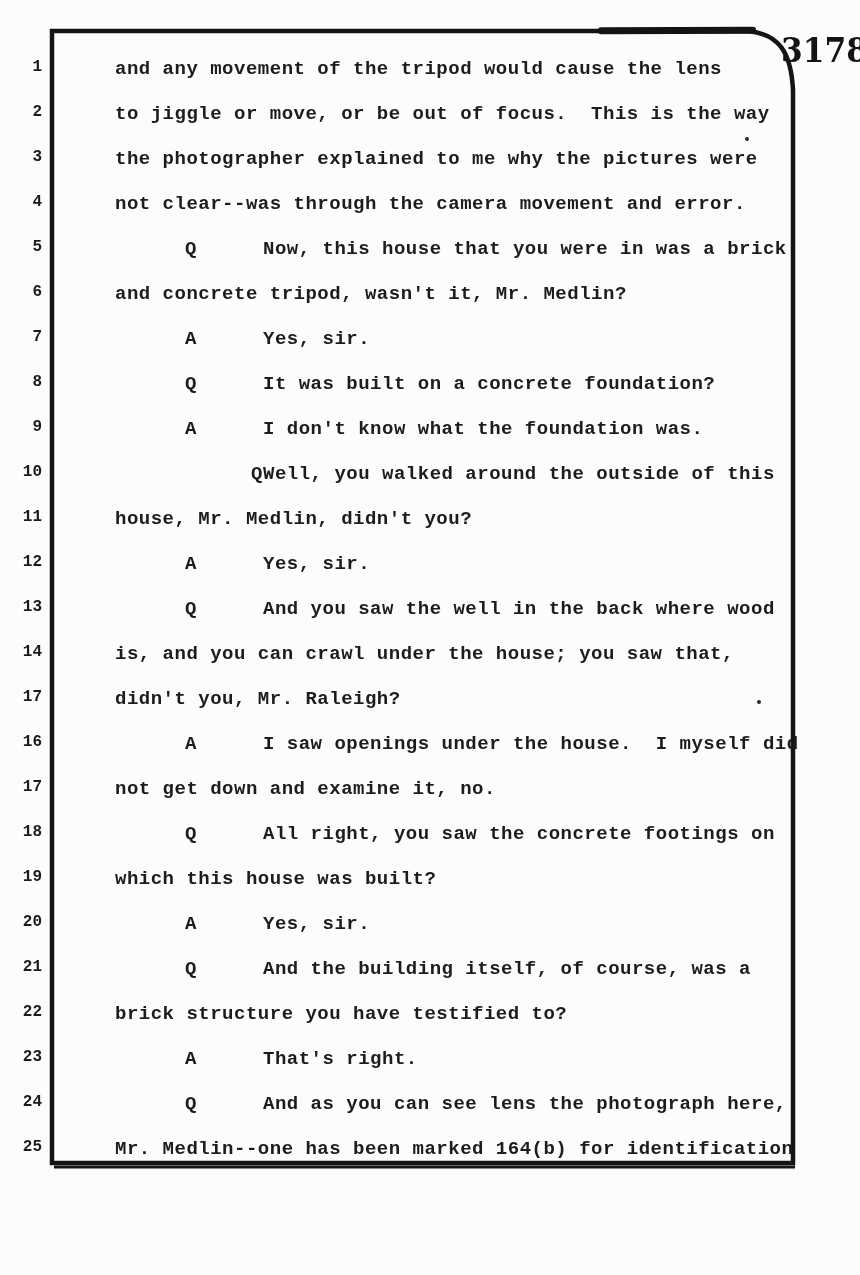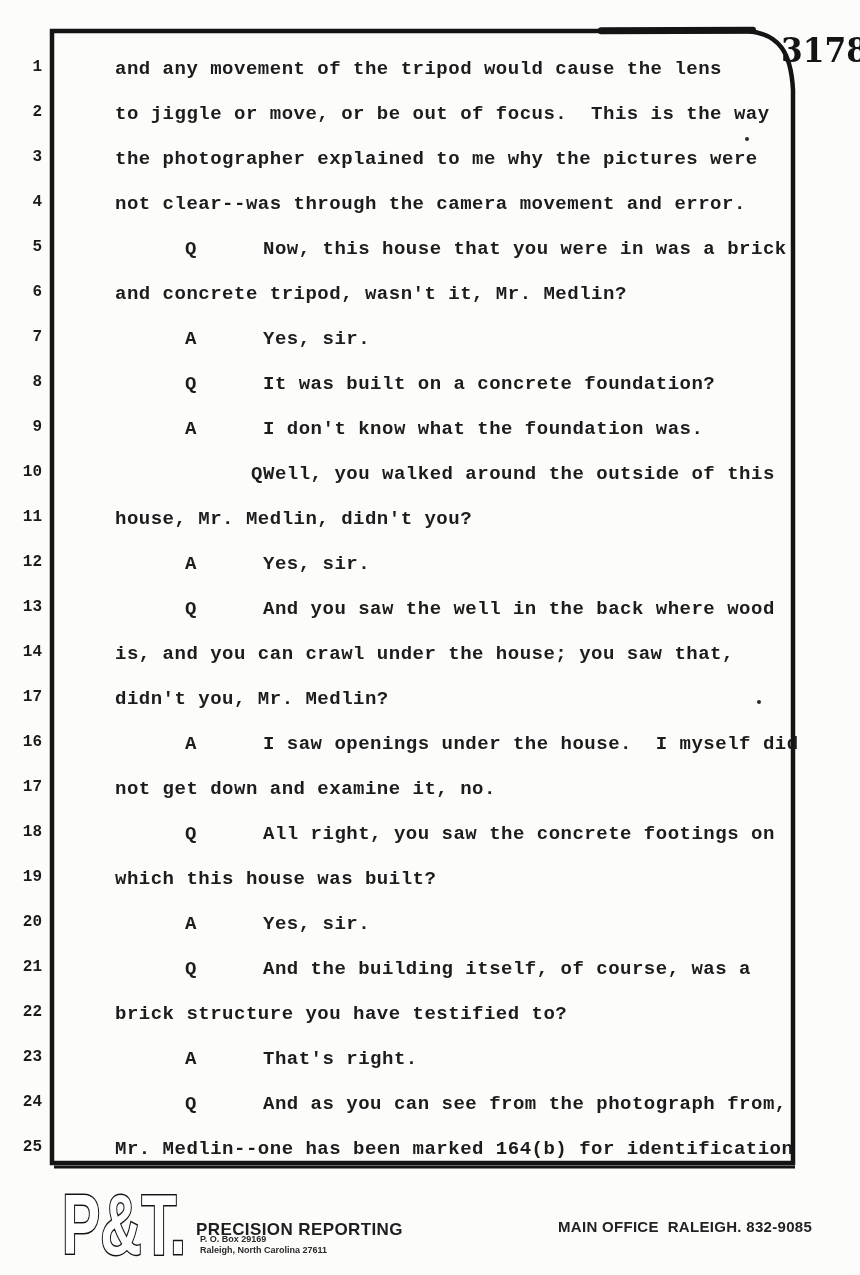"didn't you, Mr. Medlin?" span.t-text { text: Medlin -> Raleigh }
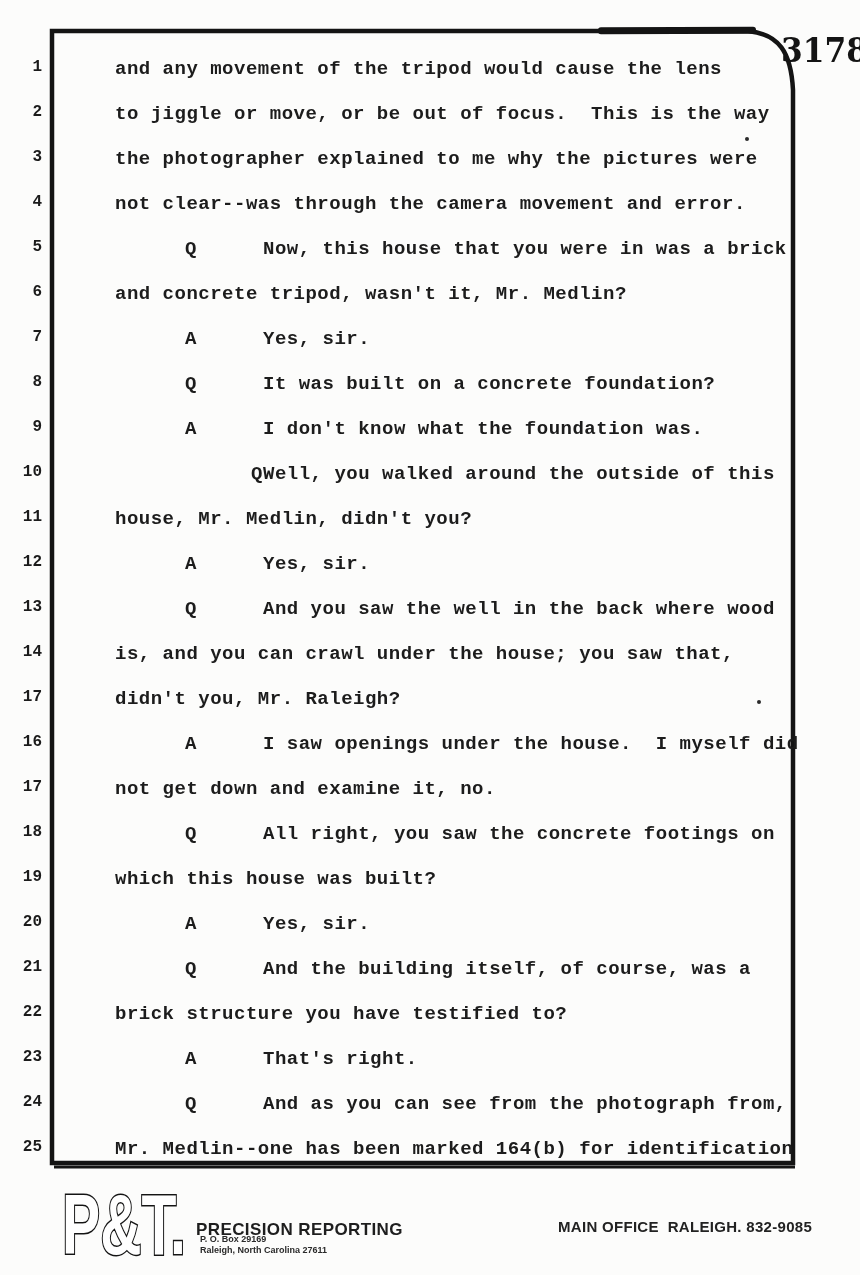"And as you can see" span.t-text { text: from the photograph from -> lens the photograph here }
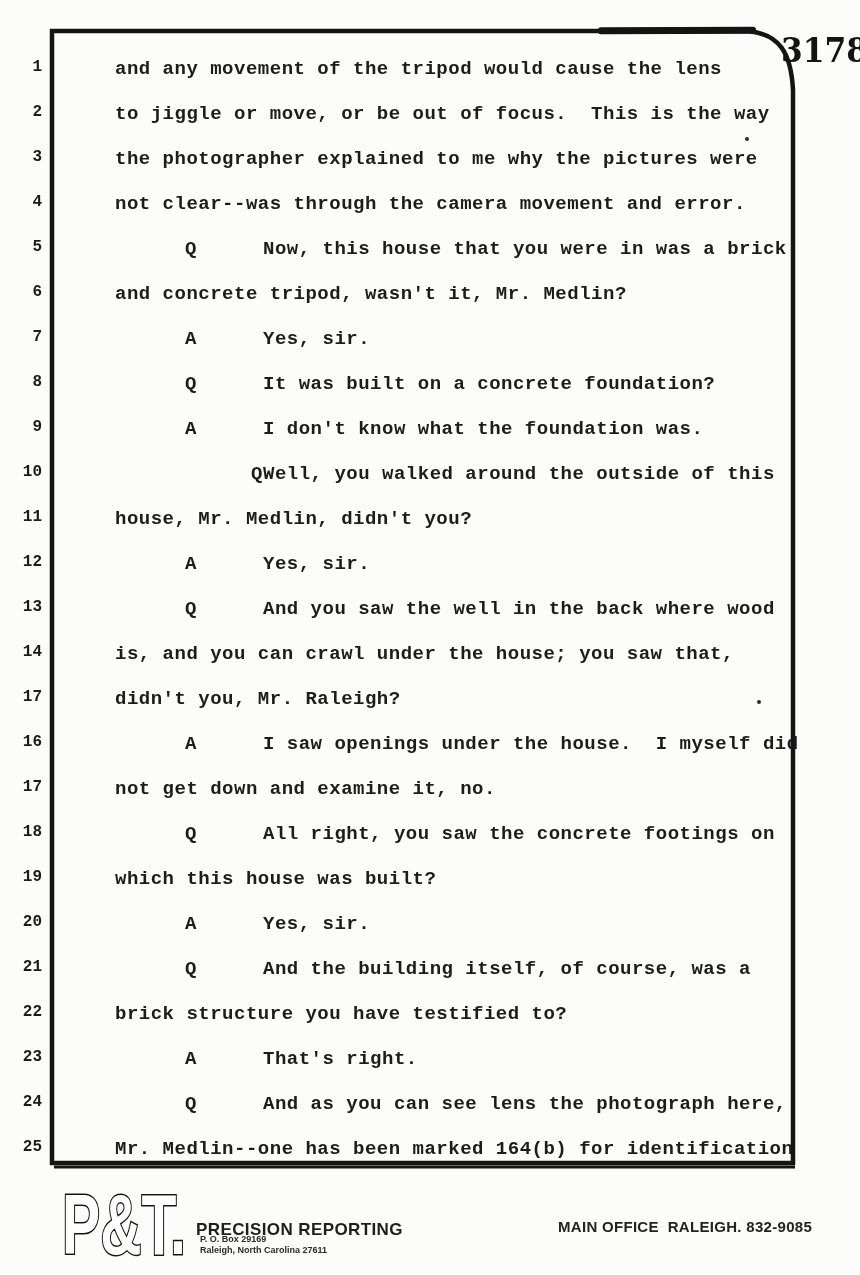"P&T." div.footer { html: <div> <svg> <text>P&amp;T.</text> </svg> <div> <div>PRECISION REPORTING</div> </div> <div> <div>P. O. Box 29169</div> <div>Raleigh, North Carolina 27611</div> </div> <div> <div>MAIN OFFICE RALEIGH. 832-9085</div> </div> </div> -> none }
